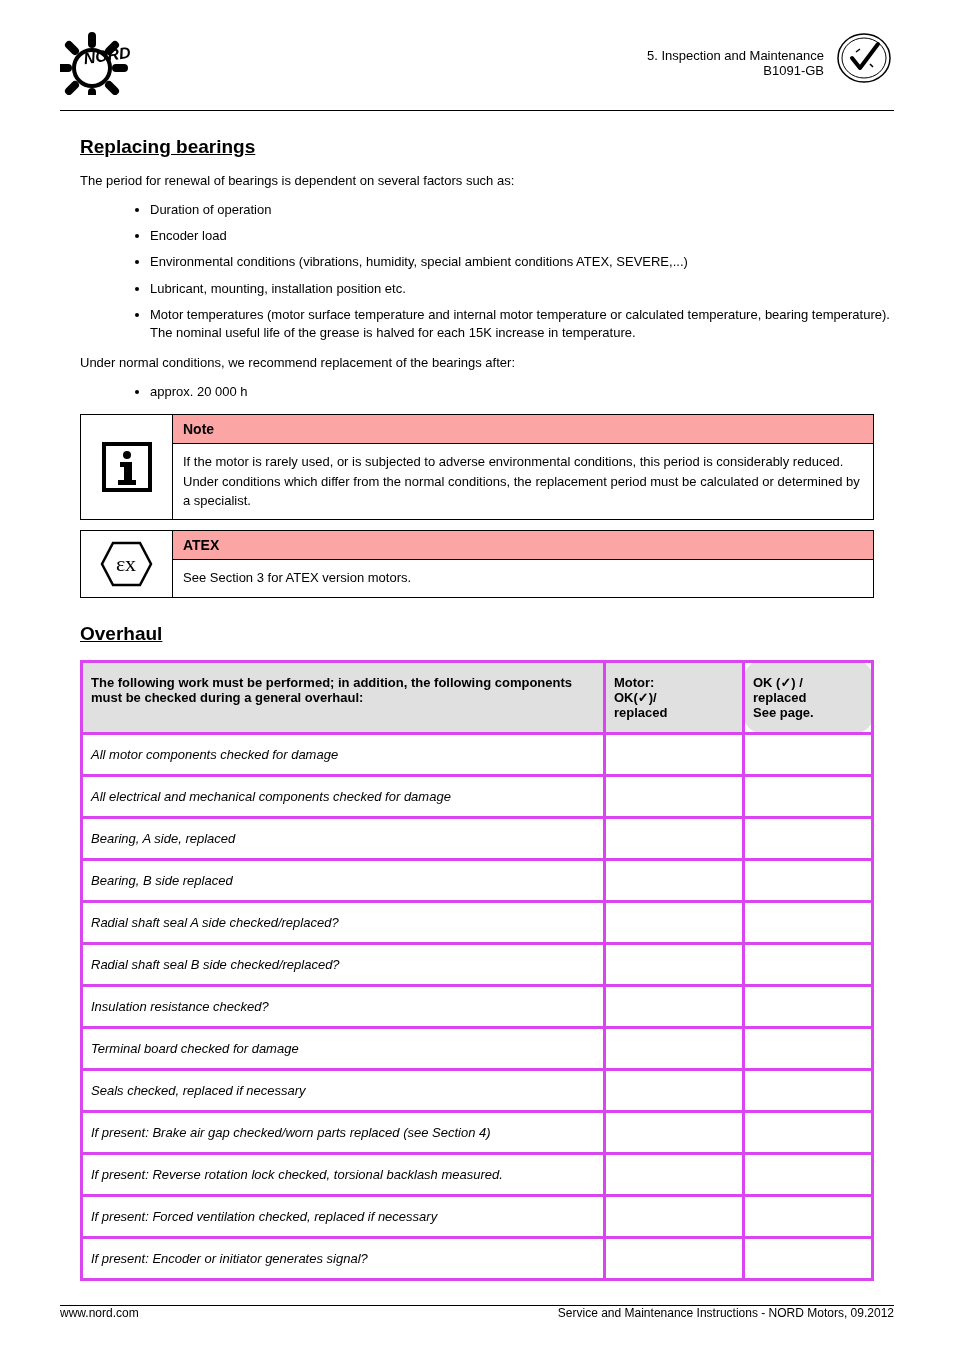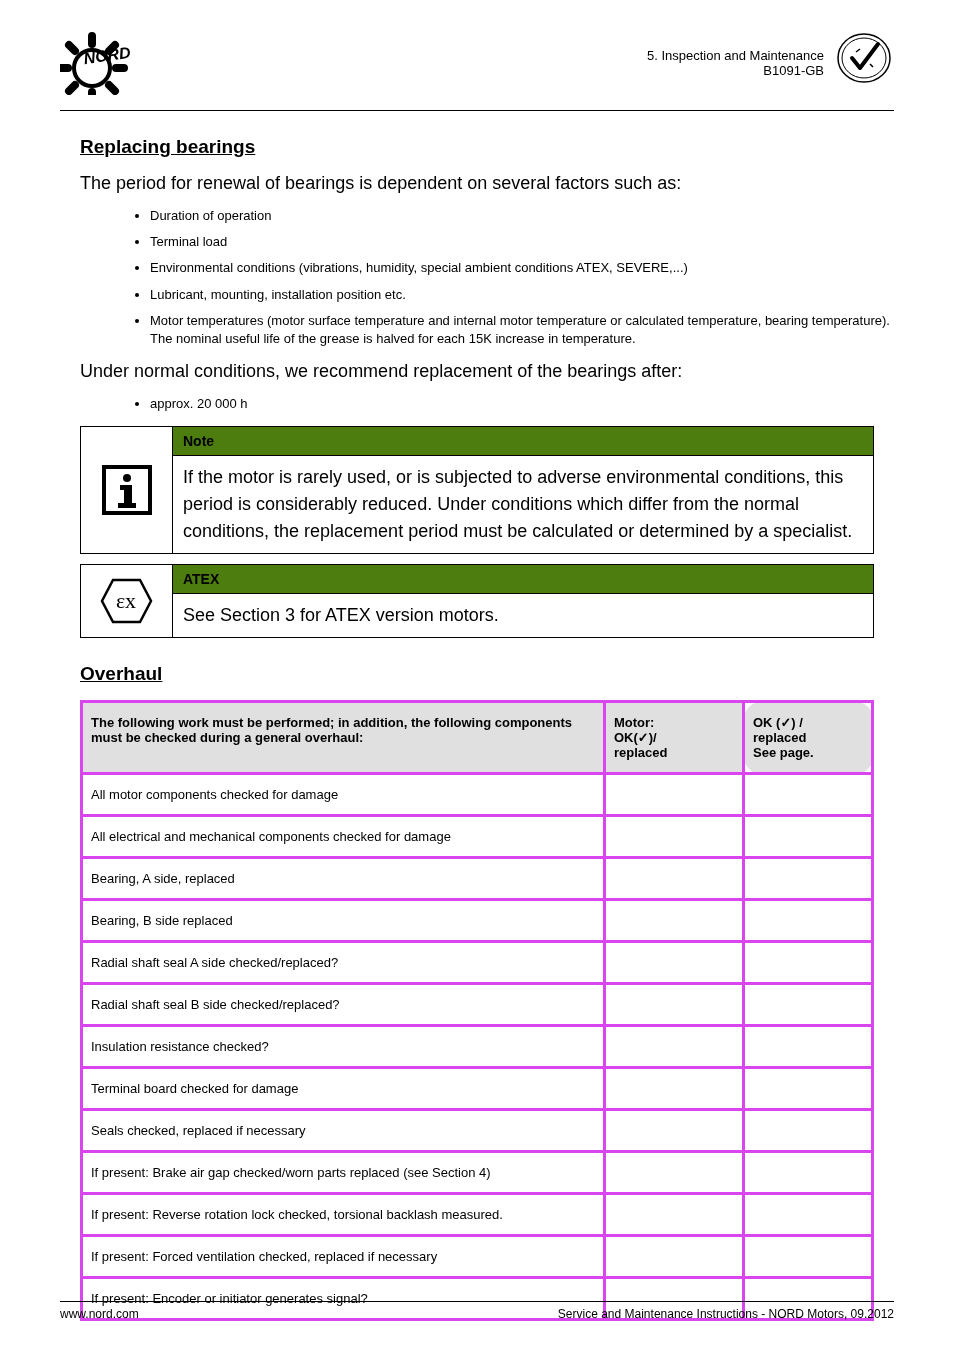"The period for renewal of" .intro-text { font-size: 18px -> 13px }
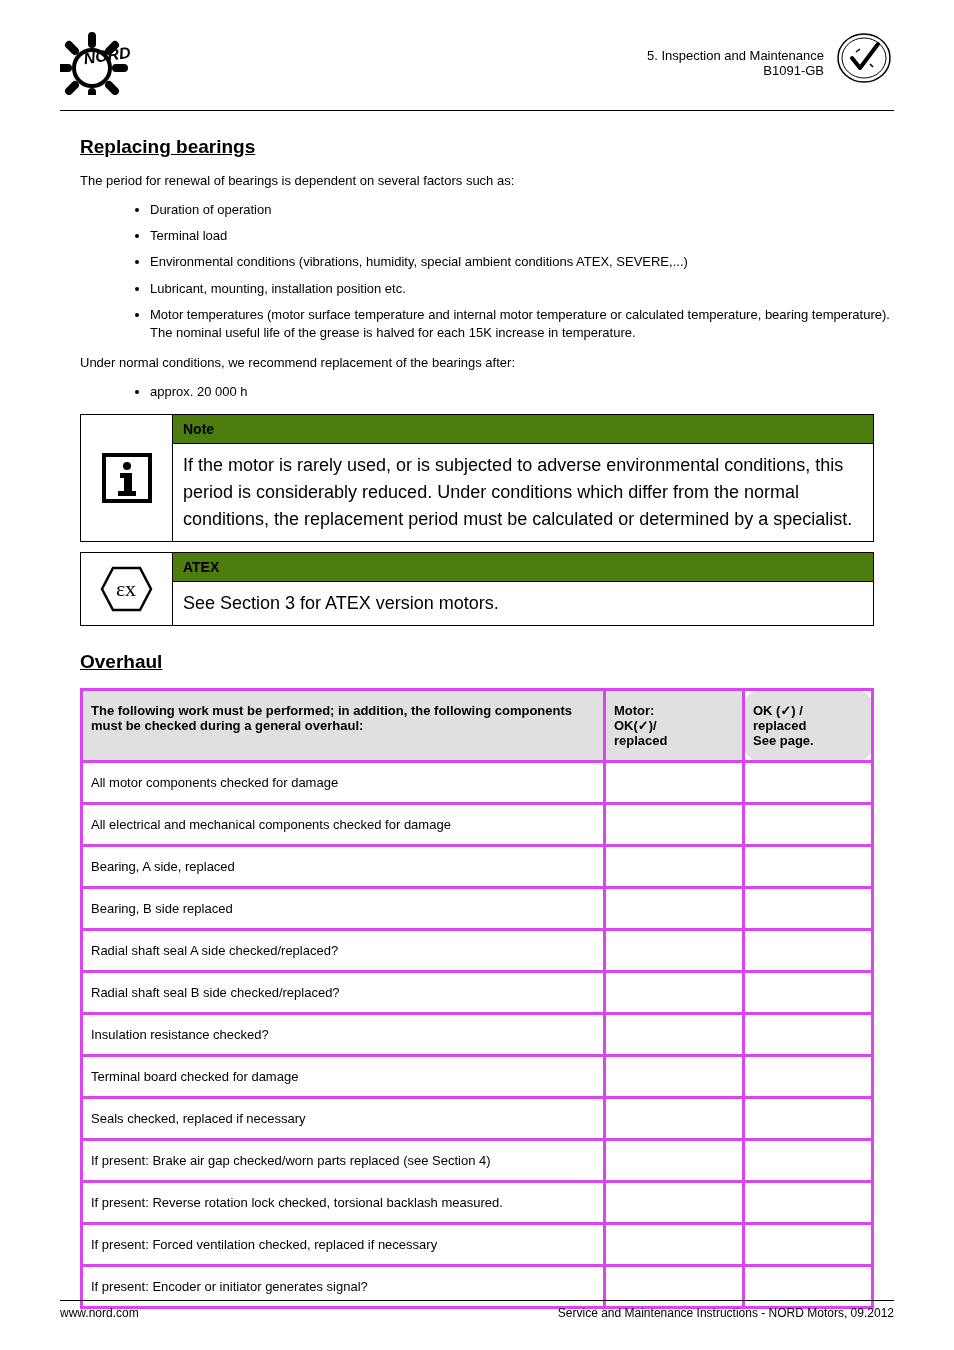"Terminal load" li { text: Terminal -> Encoder }
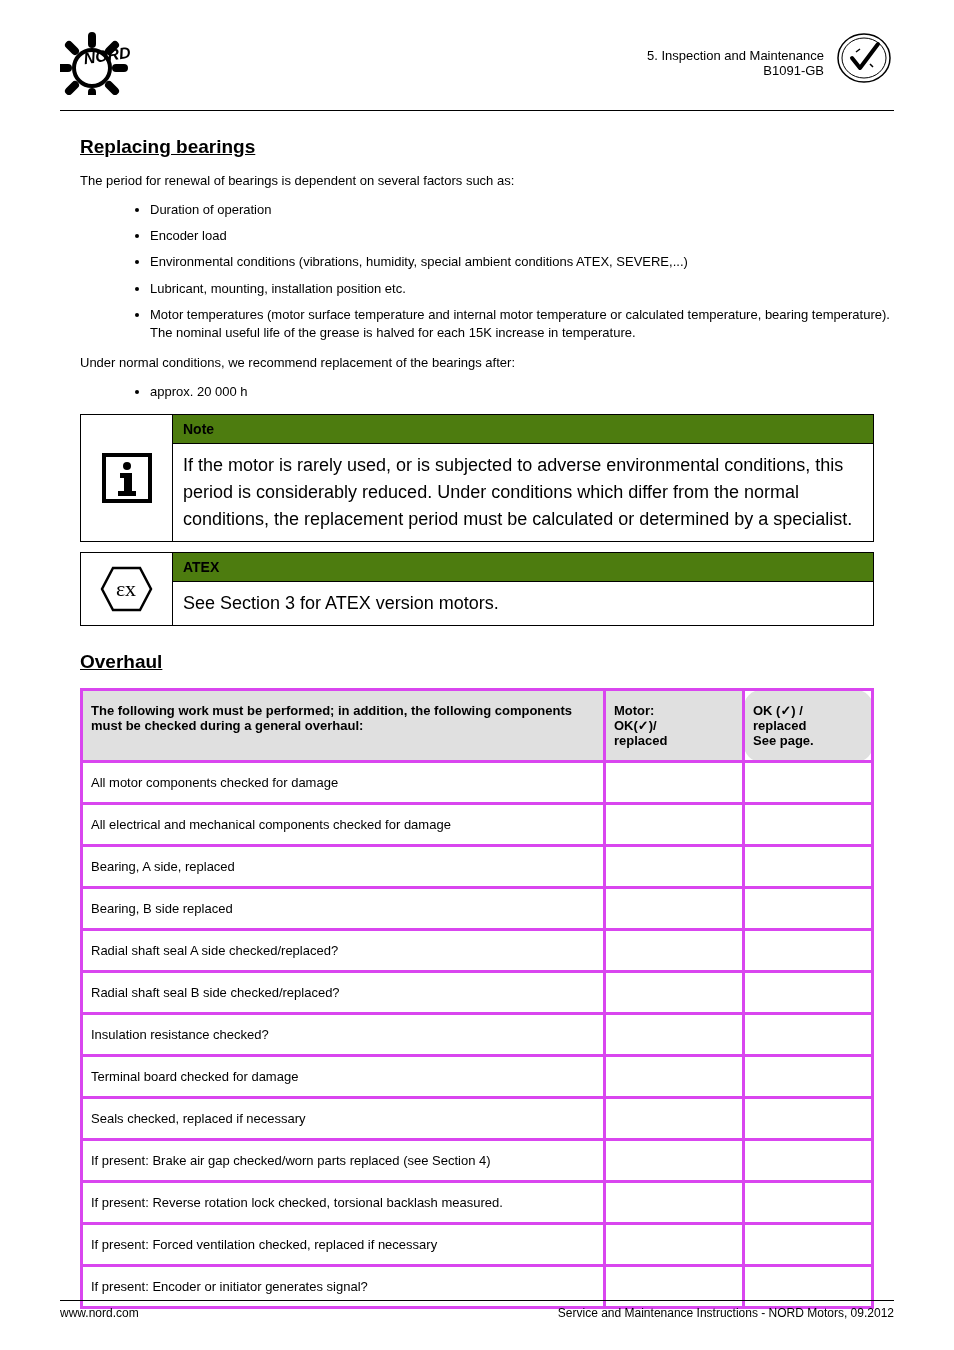"Note" .callout-title { background: #4d7c0f -> #fca5a5 }
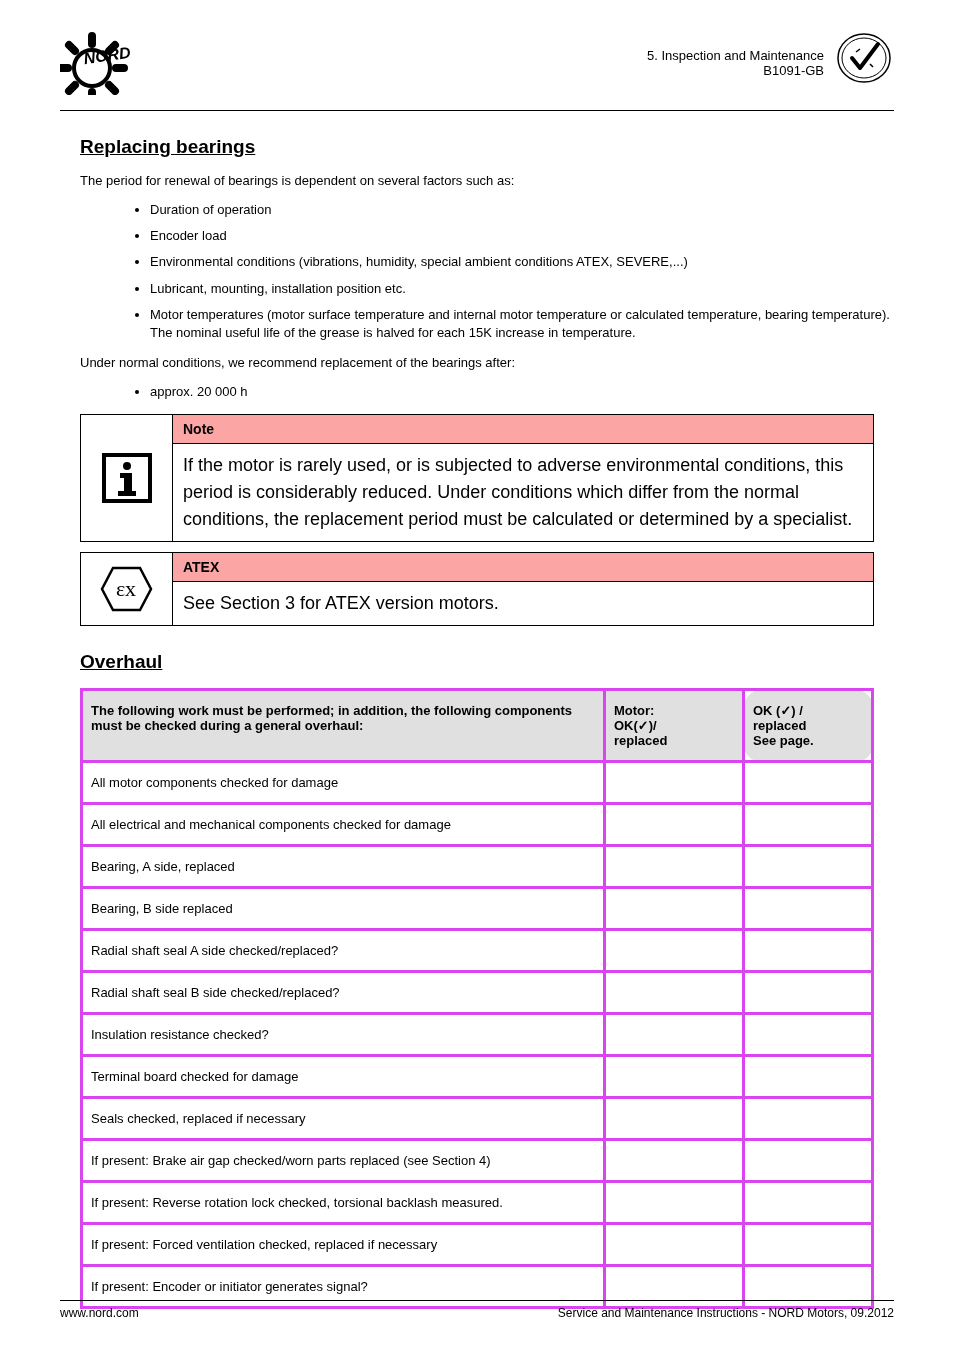"If the motor is rarely" .callout-body { font-size: 18px -> 13px }
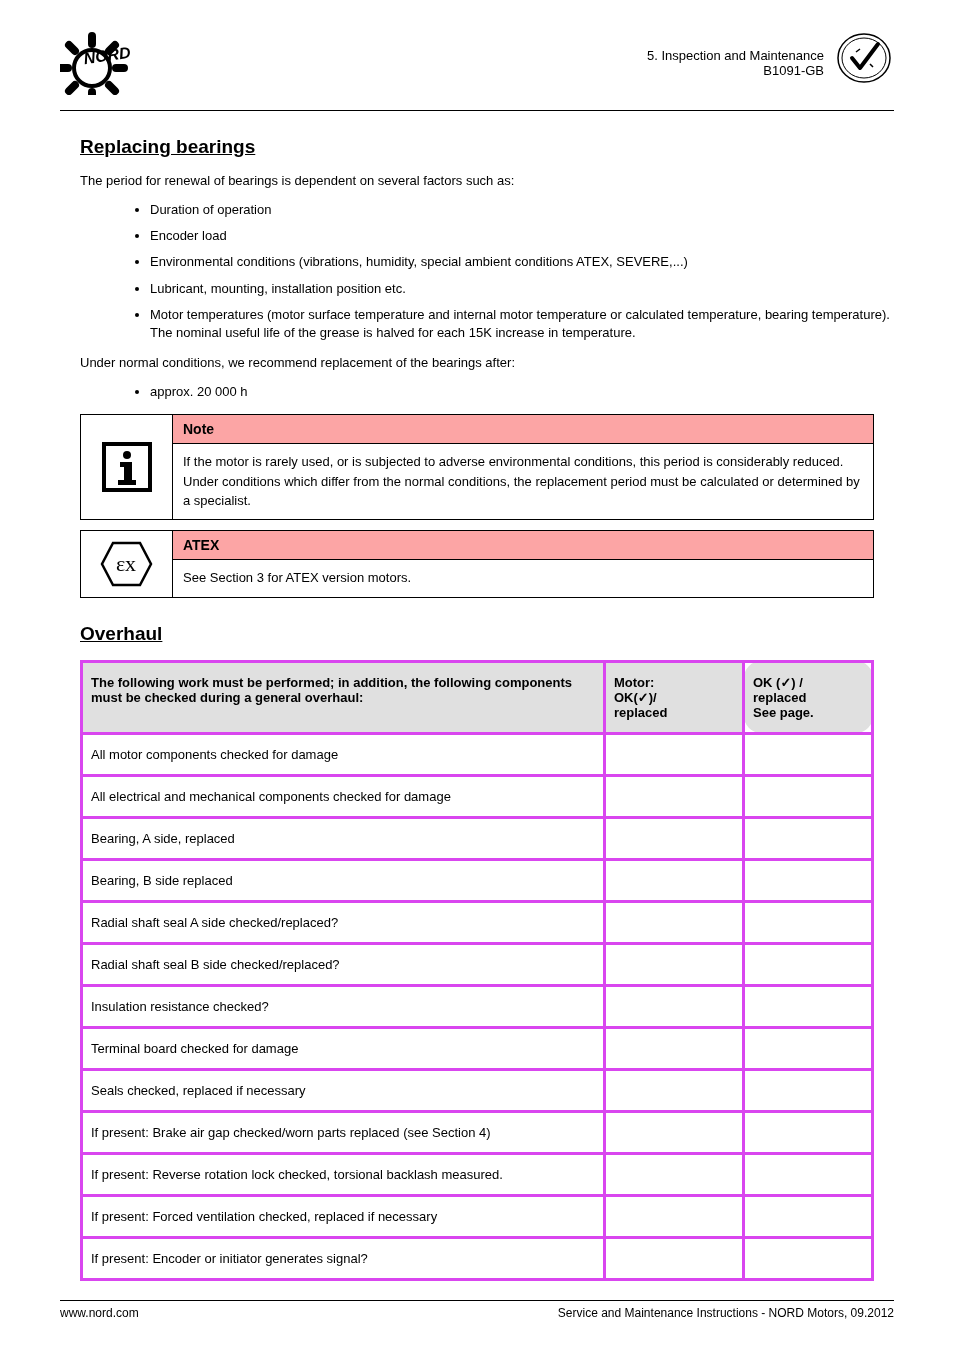"All motor components checked for" tbody tr { font-style: none -> italic }
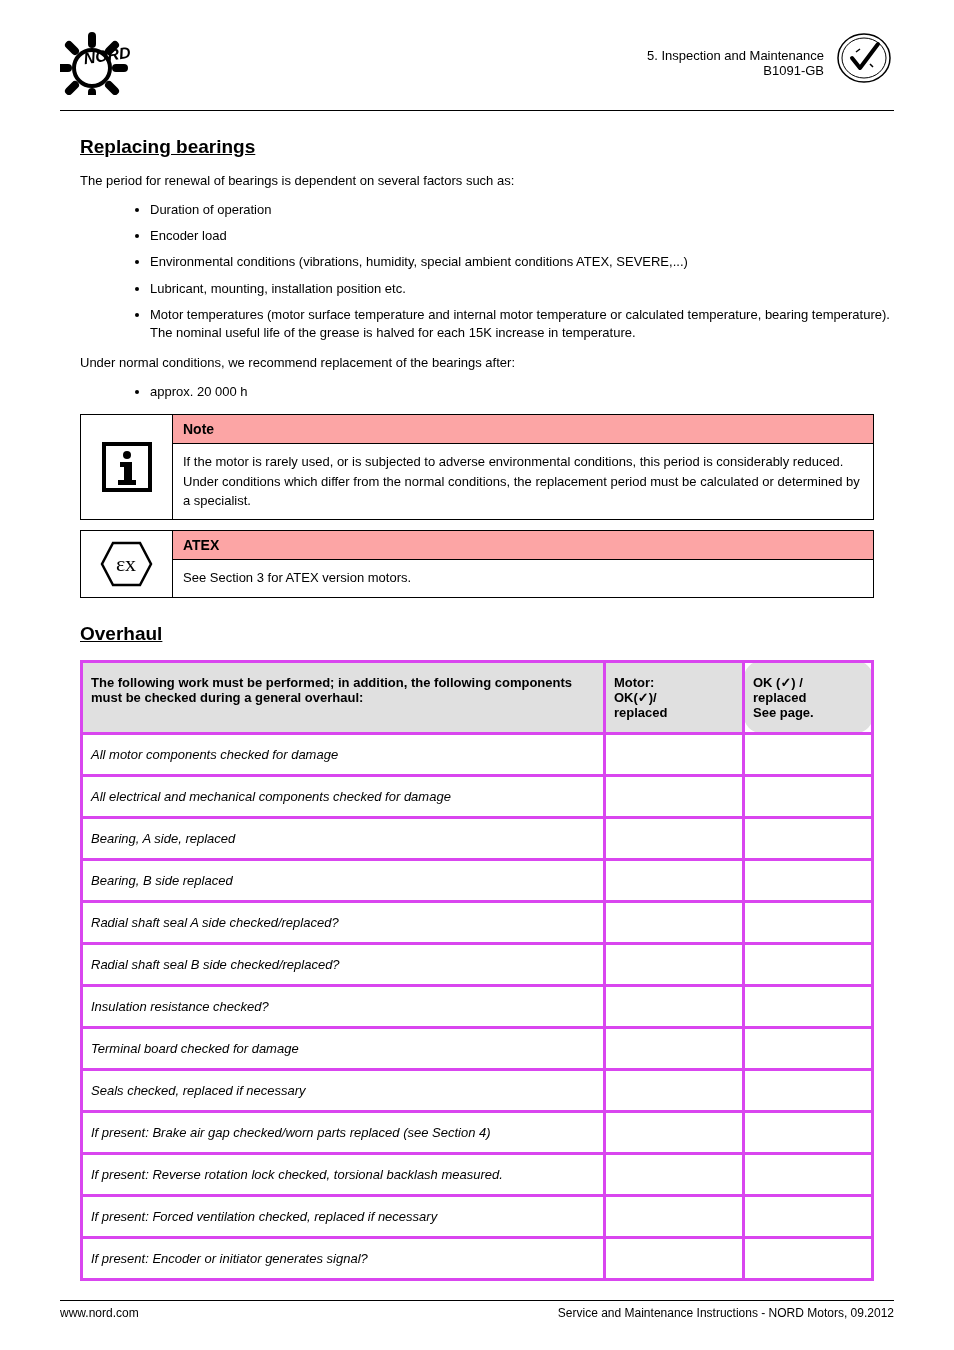"www.nord.com" .footer { padding-top: 5px -> none }
